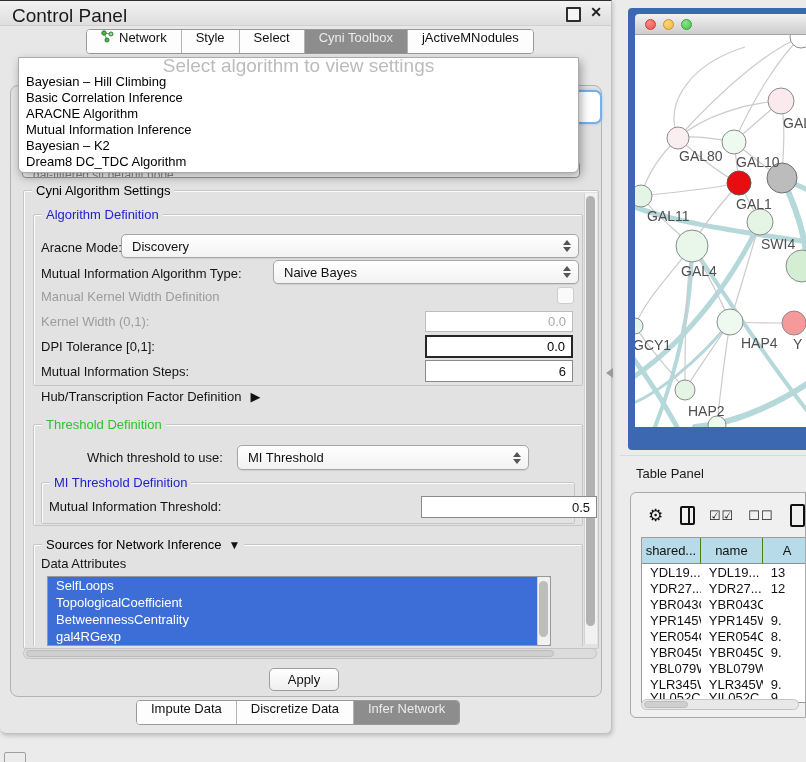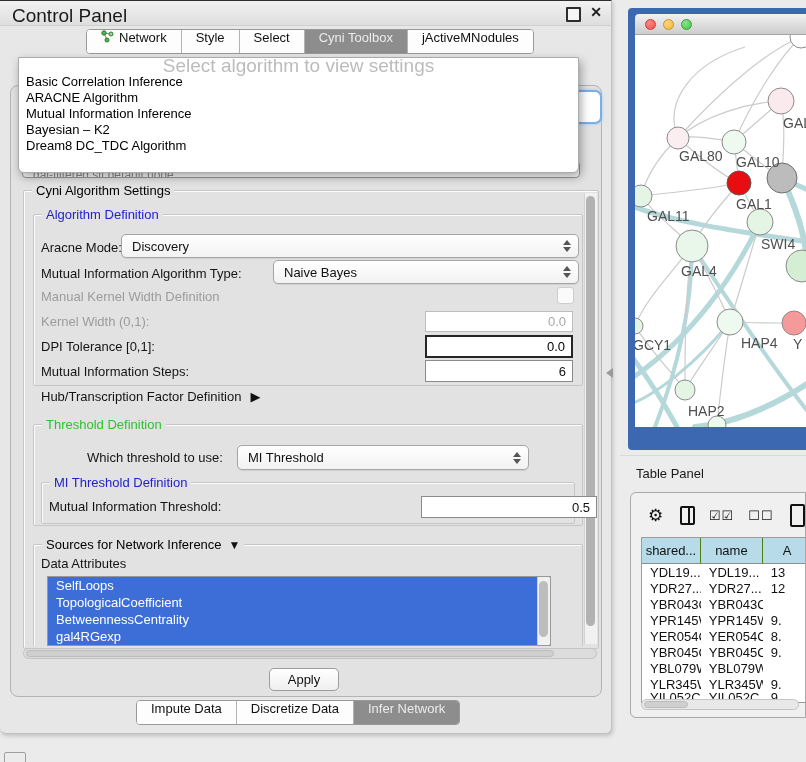"Bayesian – Hill Climbing" div.item { html: none -> <div>Bayesian – Hill Climbing</div> }
